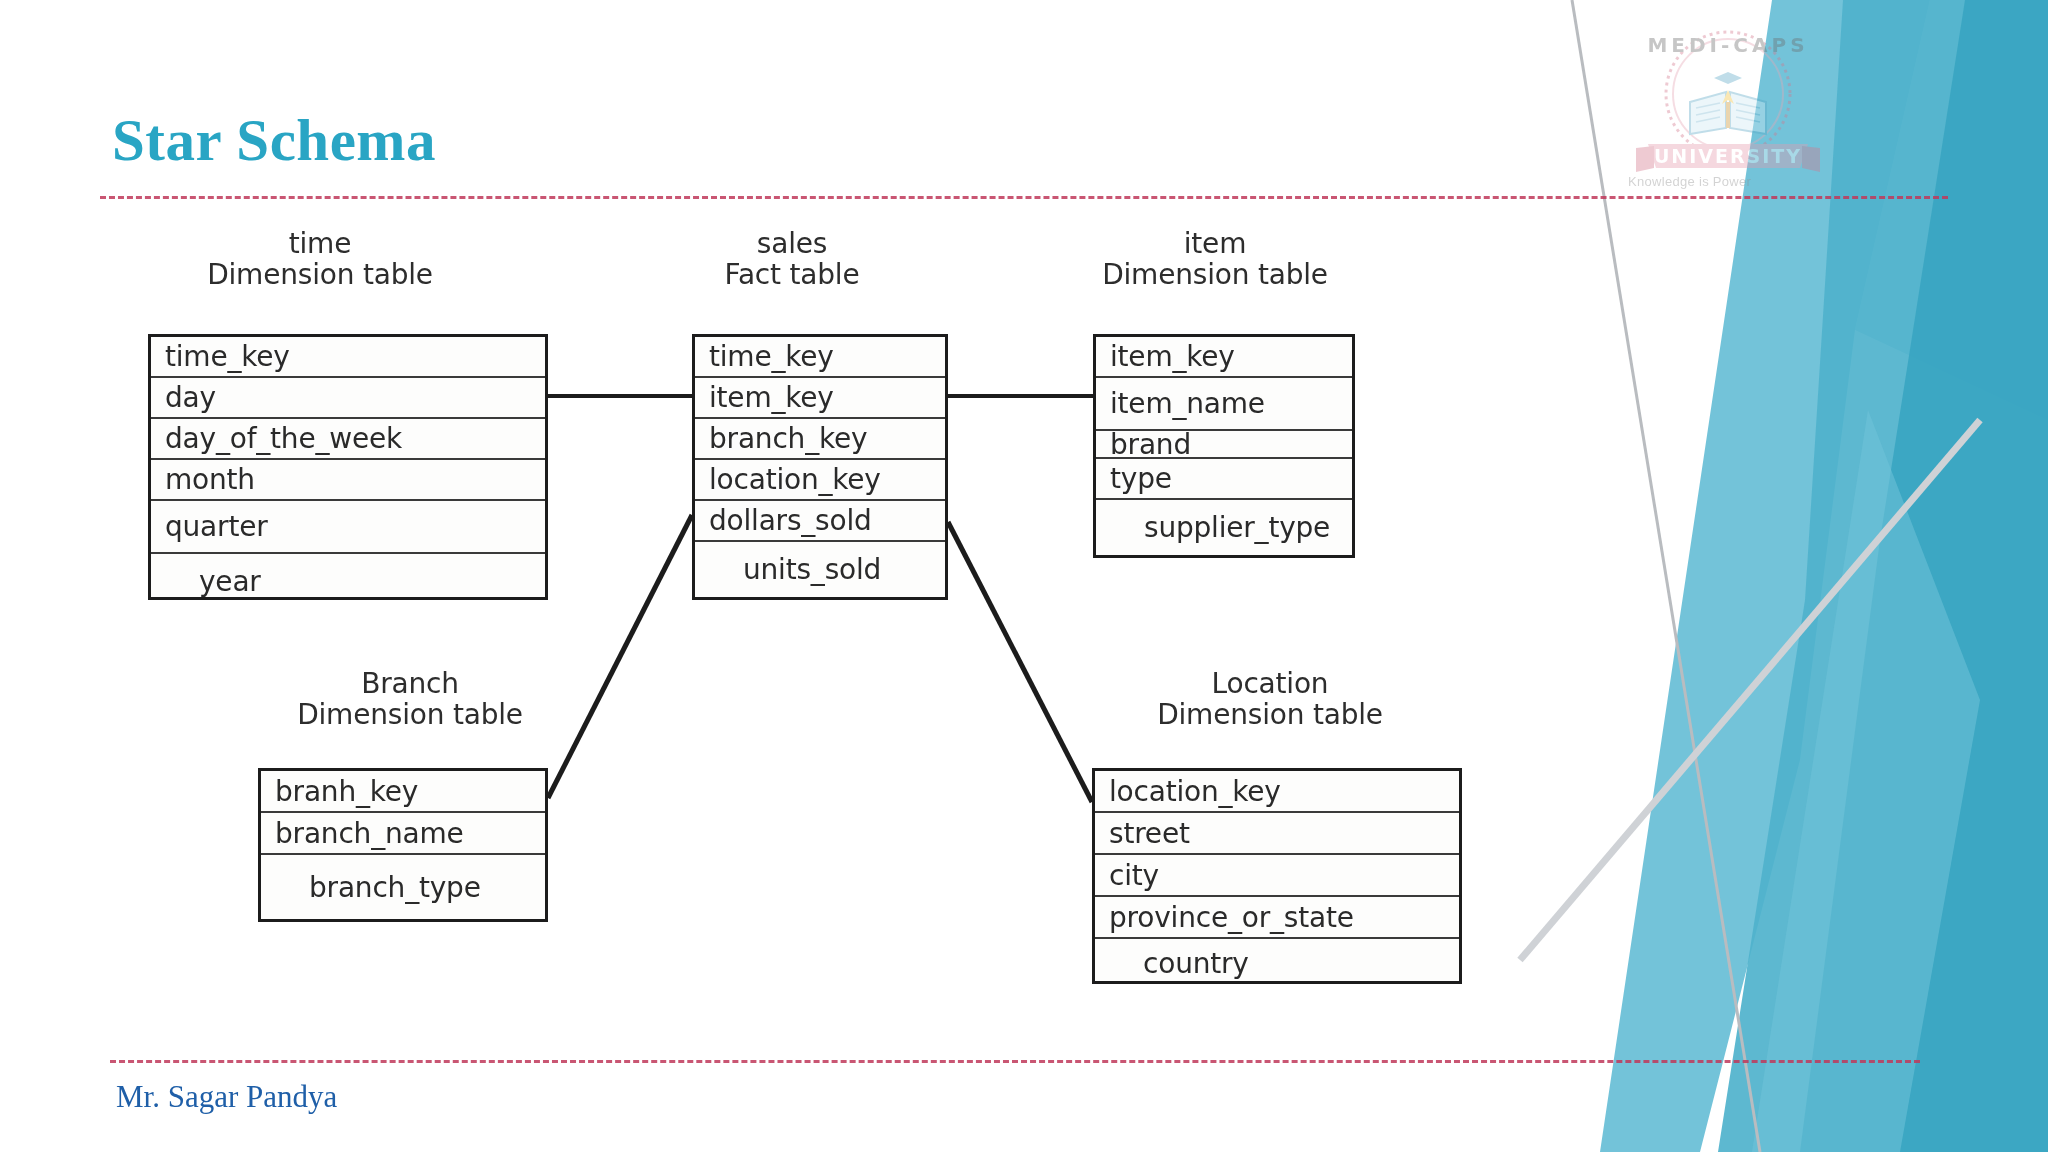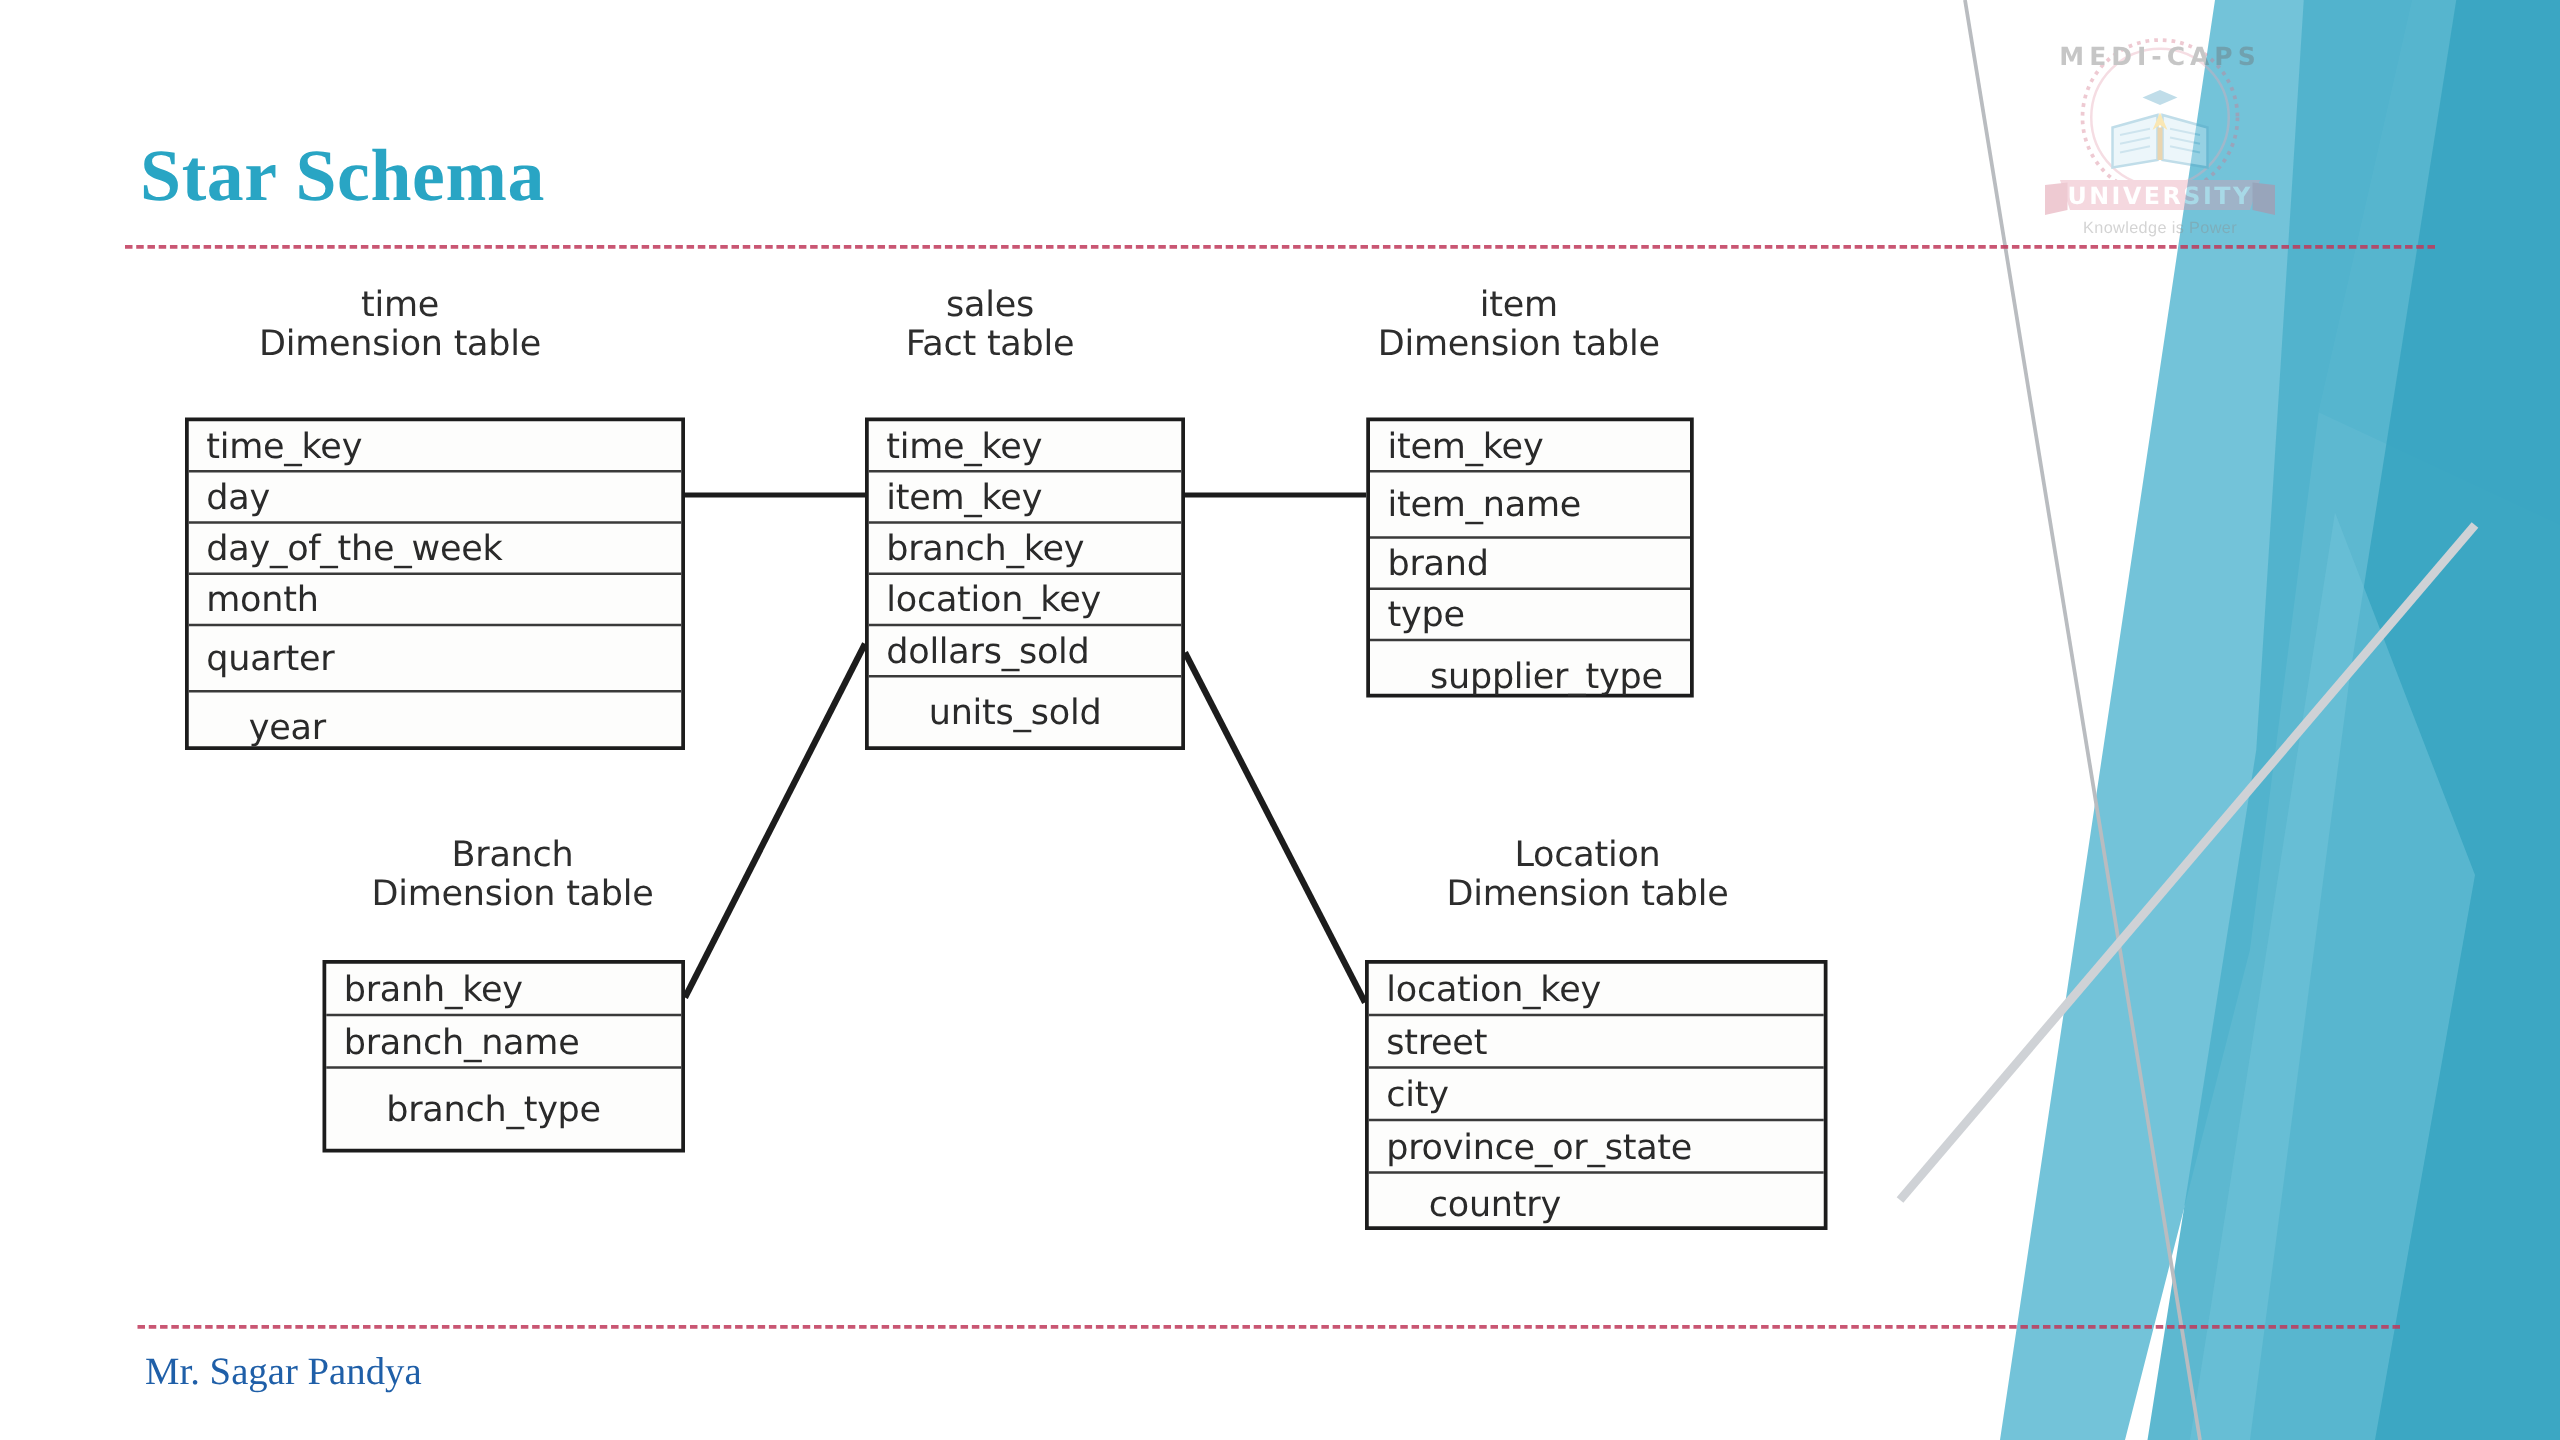"Knowledge is Power" #logo .tagline { text-align: center -> none }
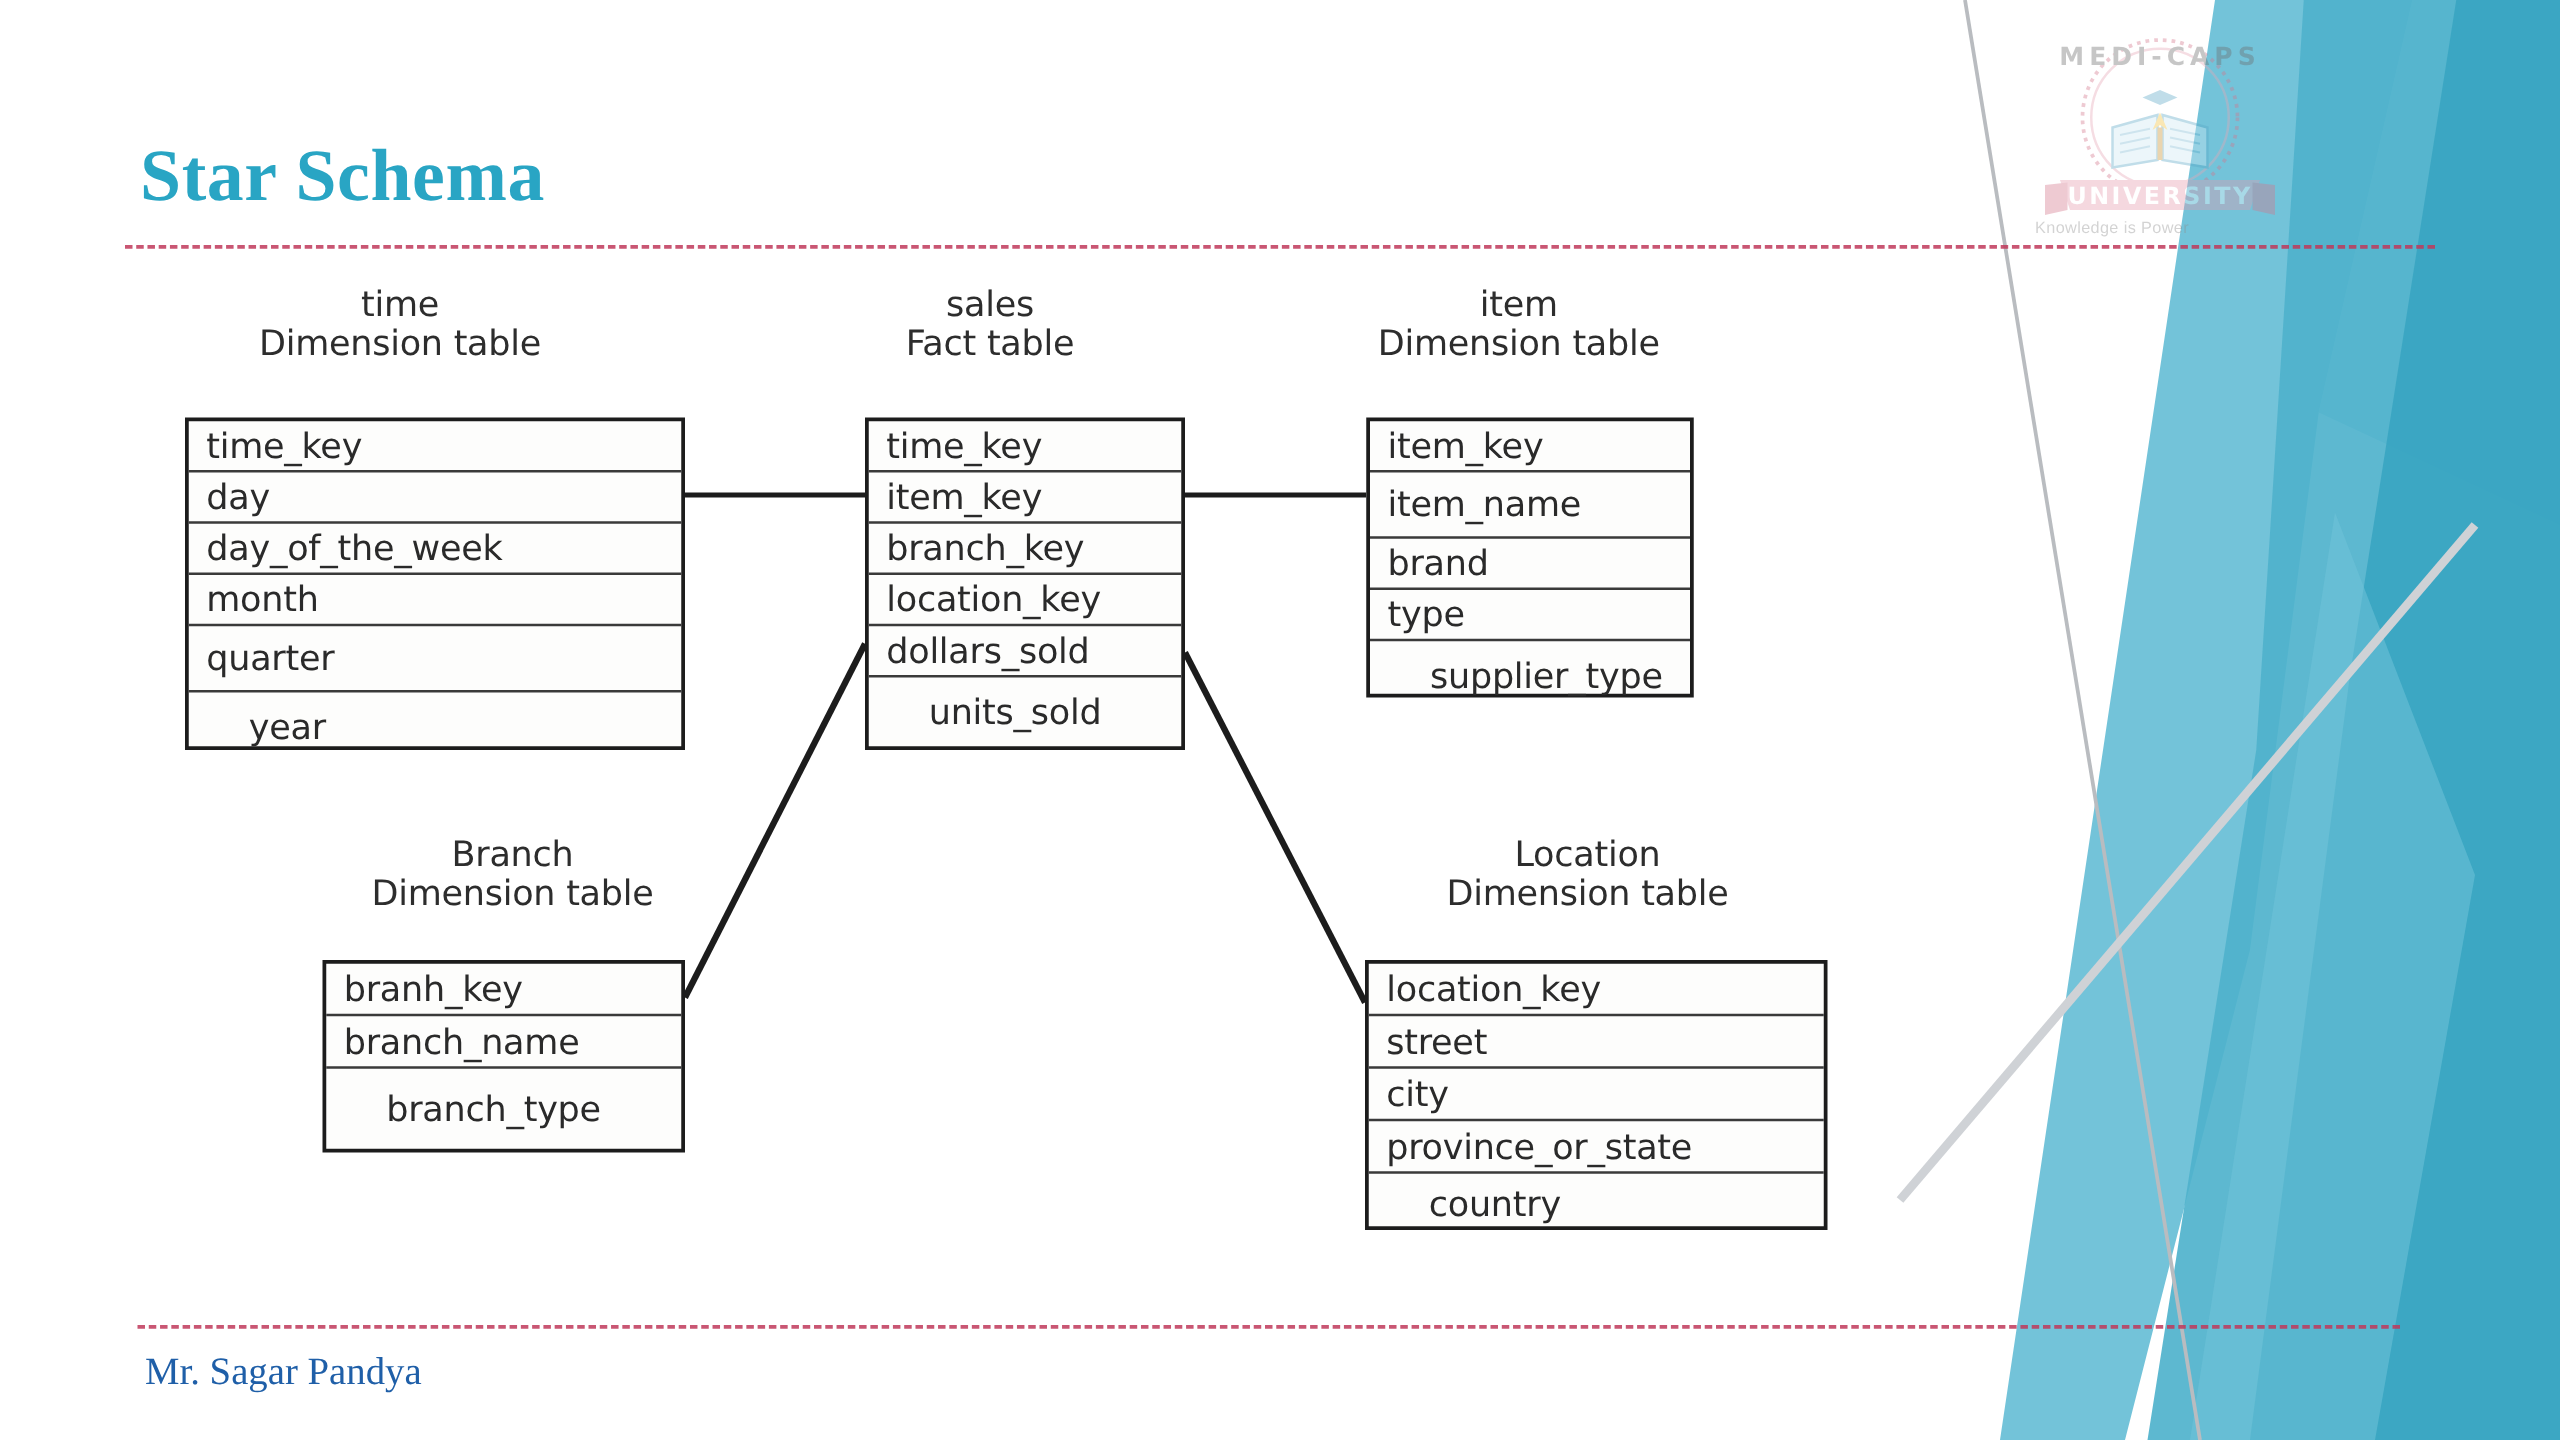"brand" div.row { height: 41px -> 28px }
